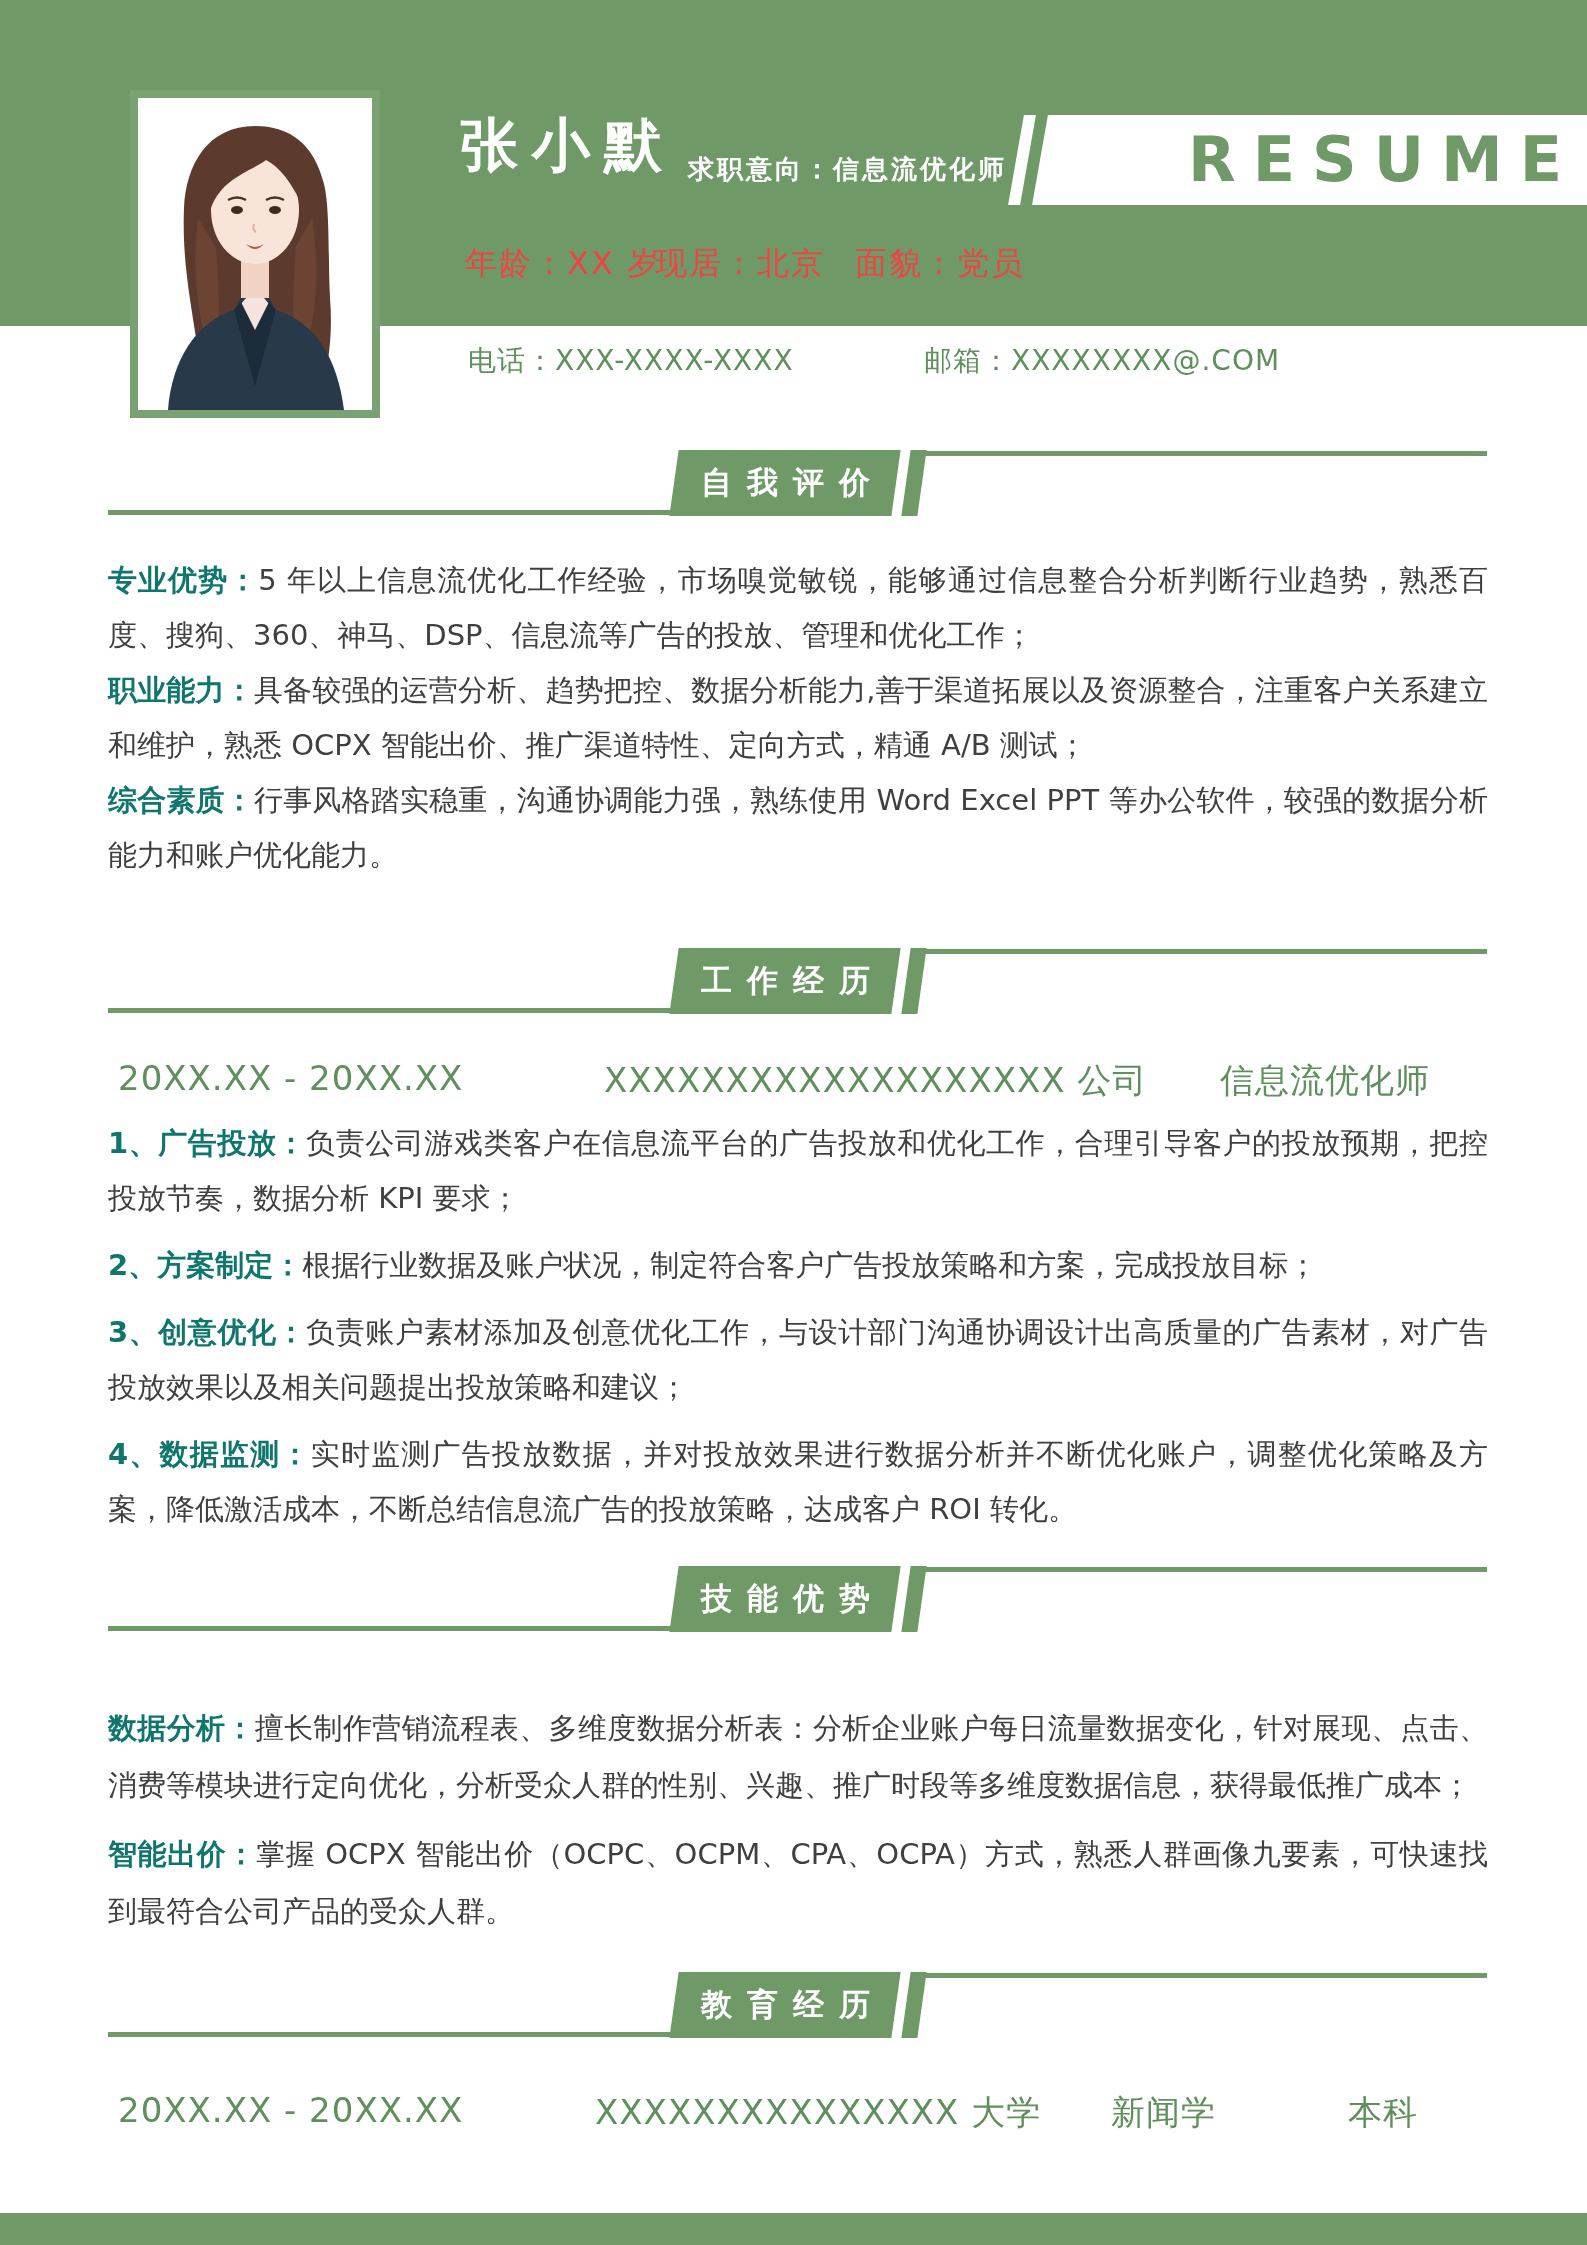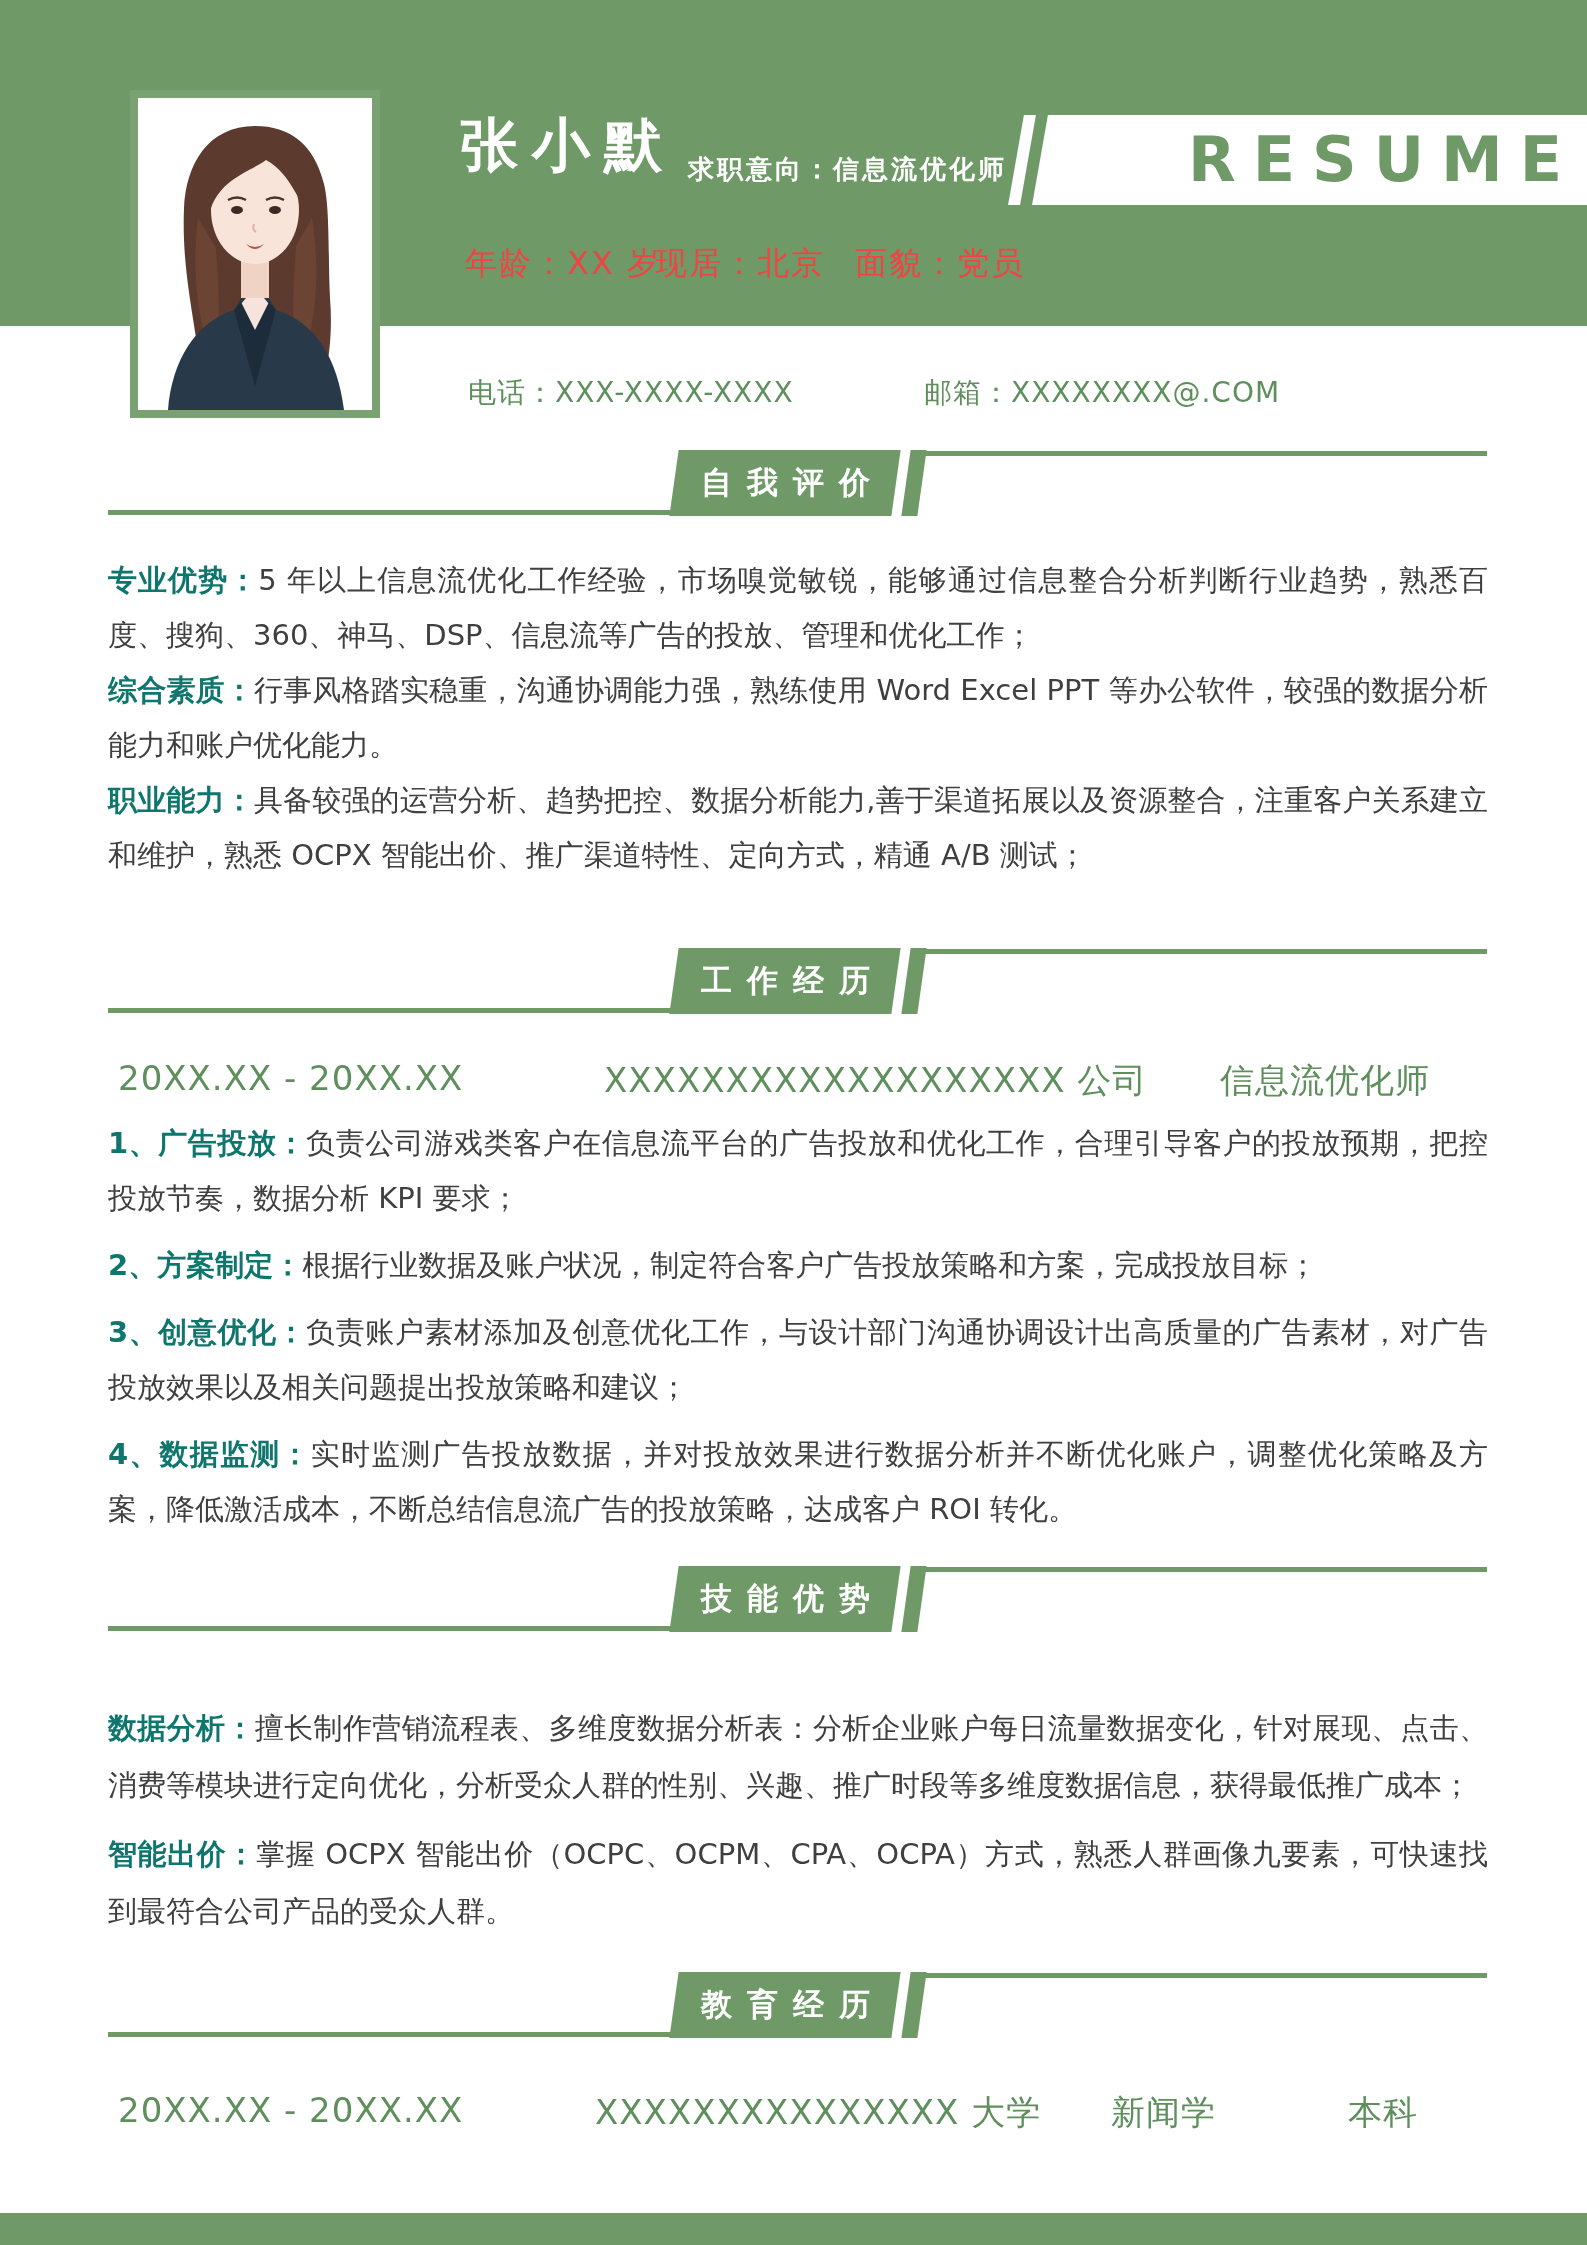"电话：XXX-XXXX-XXXX" .contact-row span { margin-top: 32px -> none }
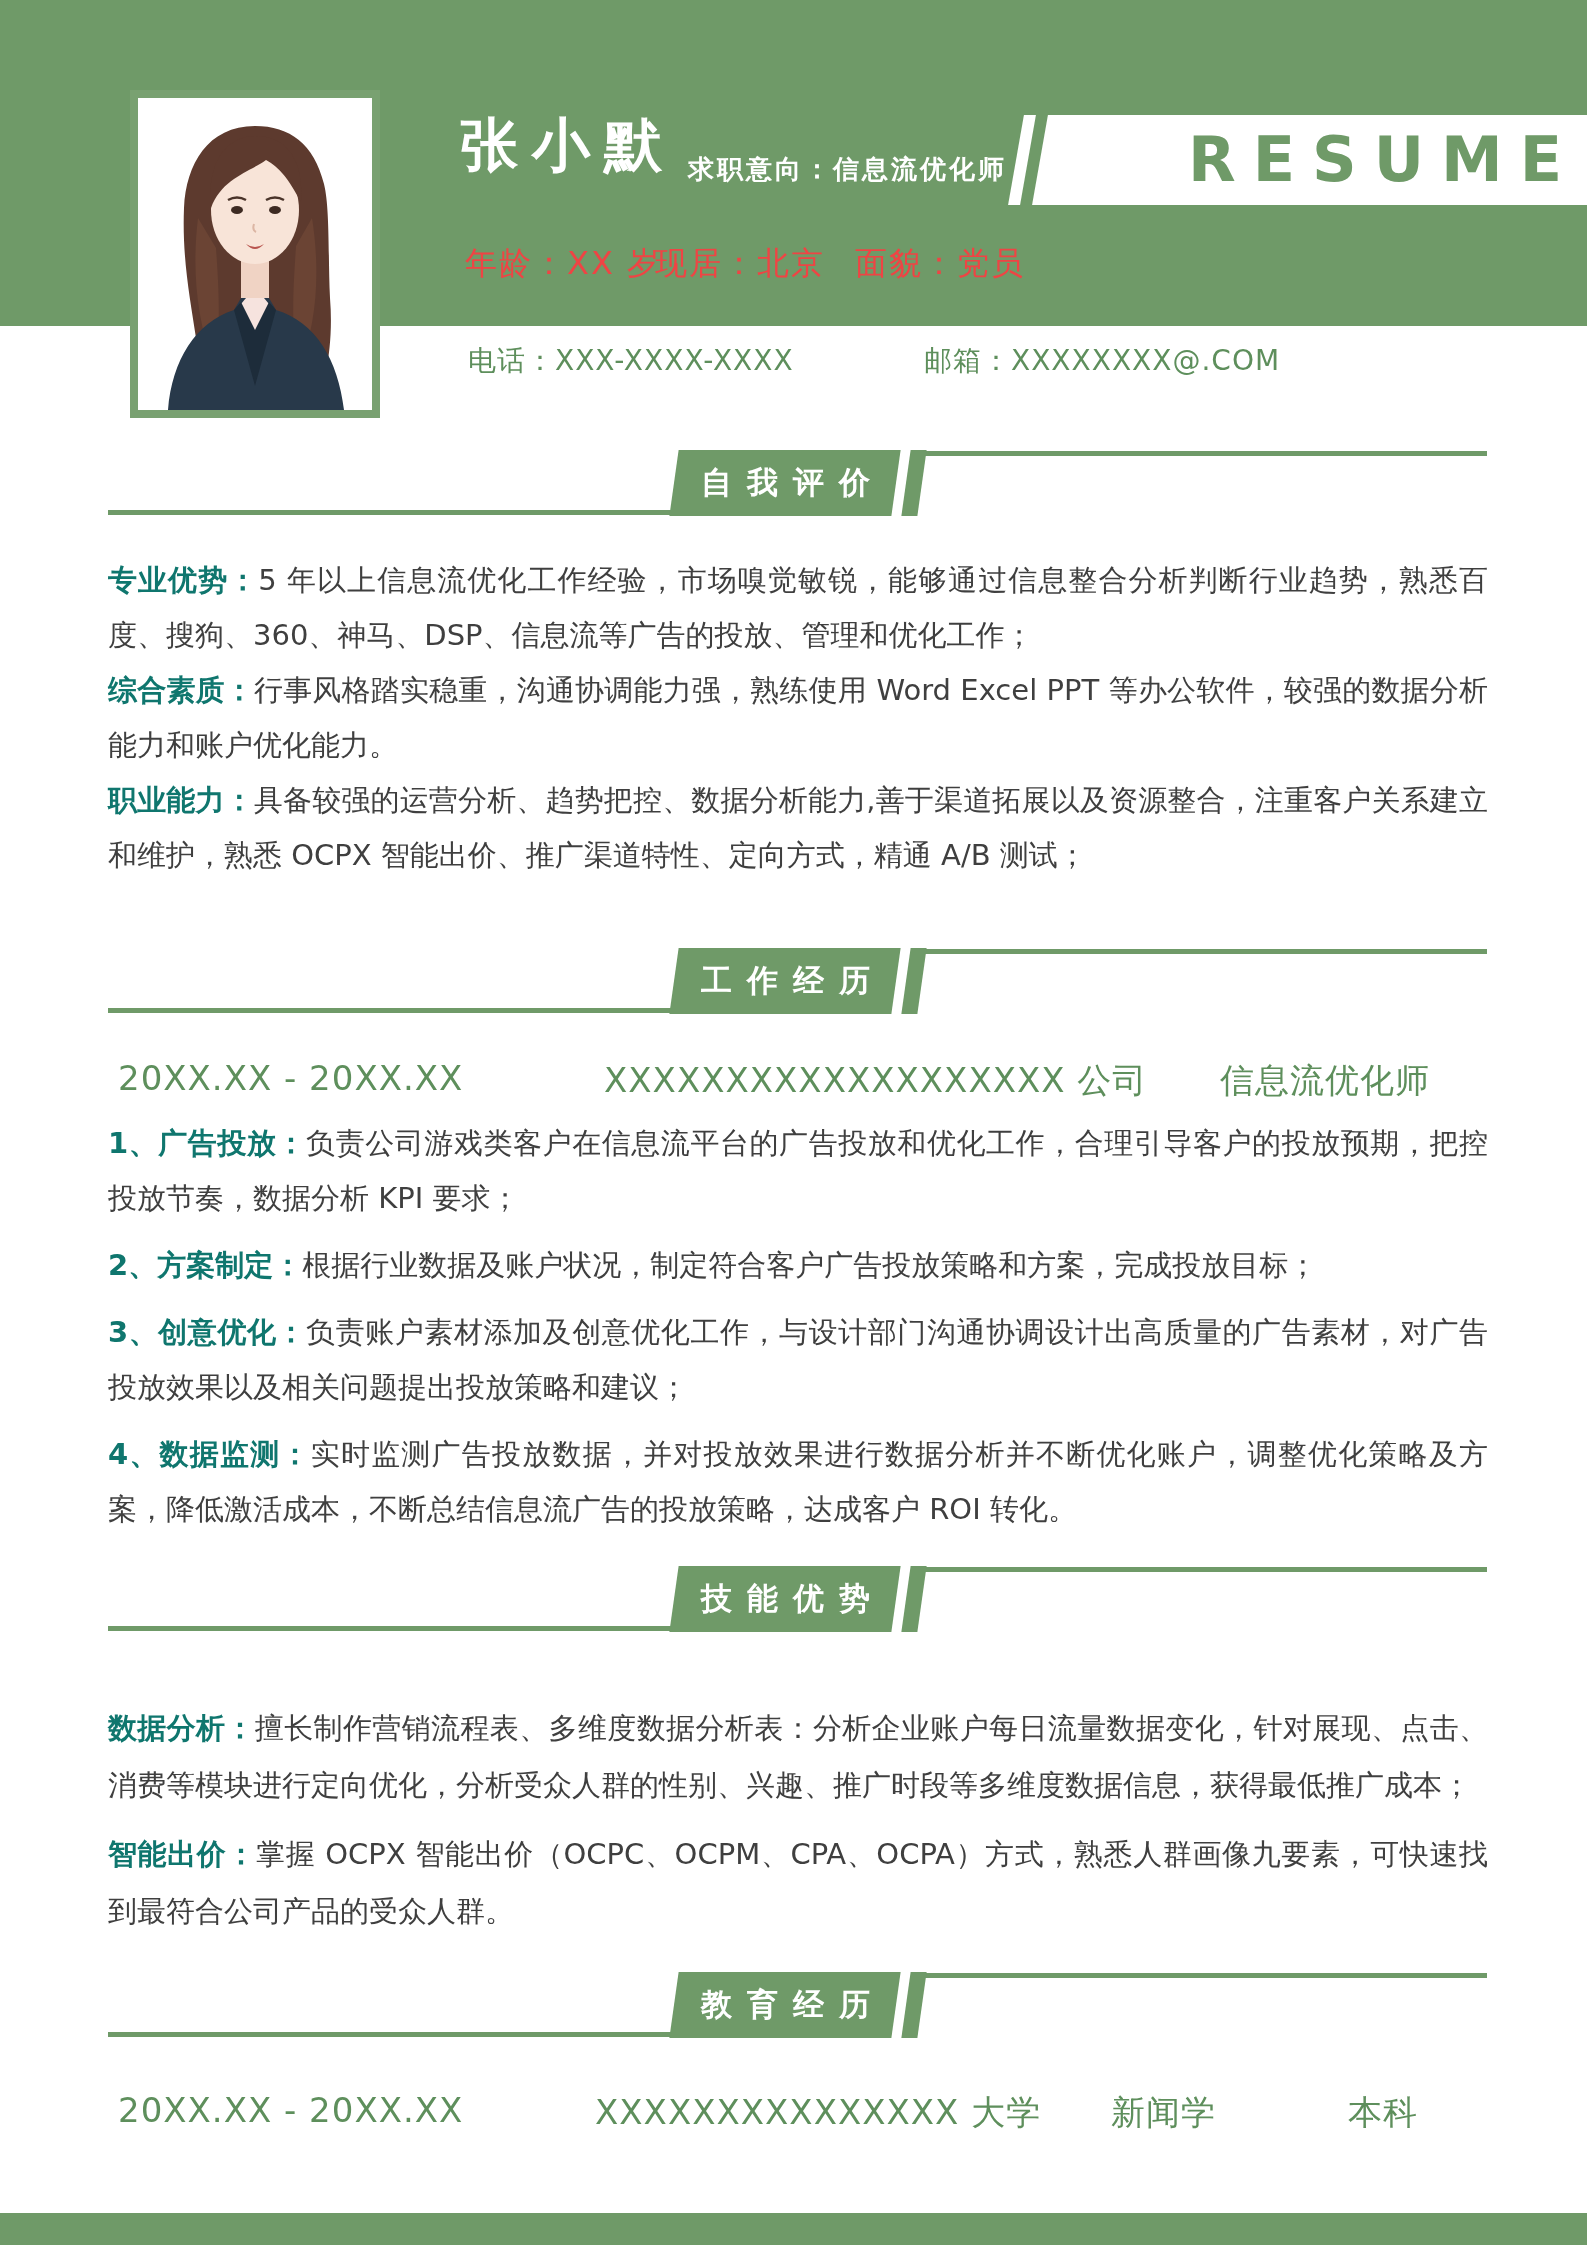"综合素质：行事风格踏实稳重，沟通协调能力强，熟练使用 Word Excel" p { order: before "职业能力：具备较强的运营分析、趋势把控、数据分析能力,善于渠道拓展以及资源整合，" -> after "职业能力：具备较强的运营分析、趋势把控、数据分析能力,善于渠道拓展以及资源整合，" }
